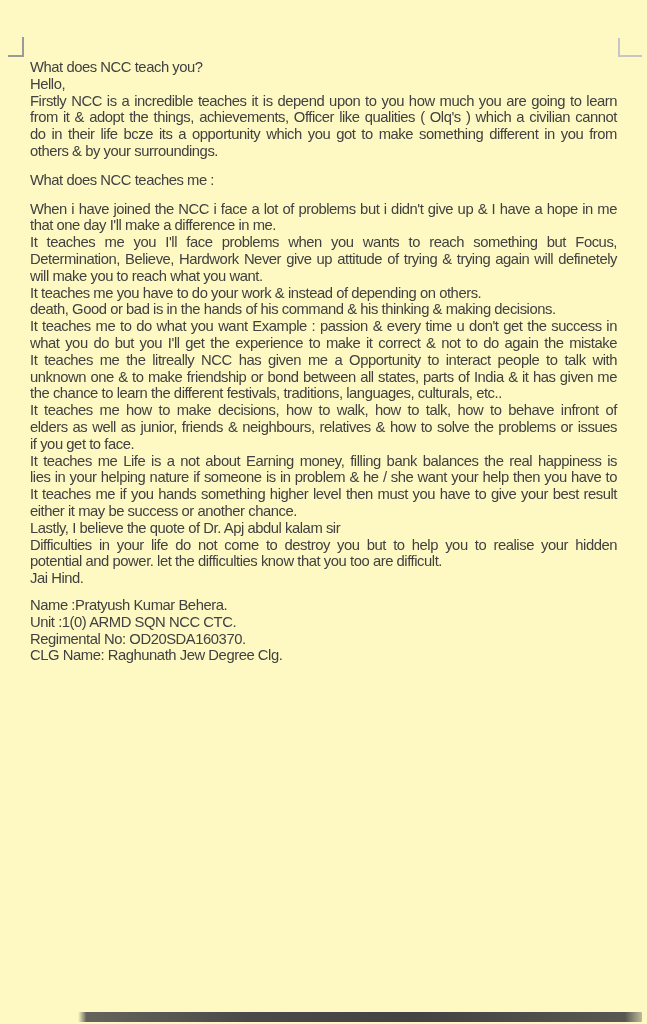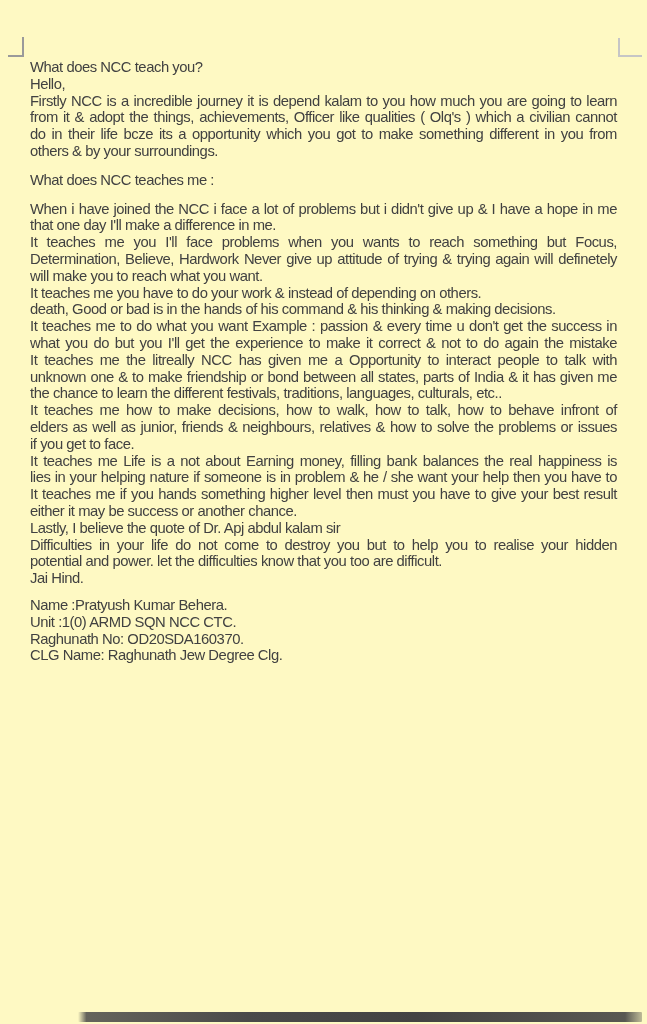"Firstly NCC is a incredible" div.line { text: journey it is depend kalam -> teaches it is depend upon }
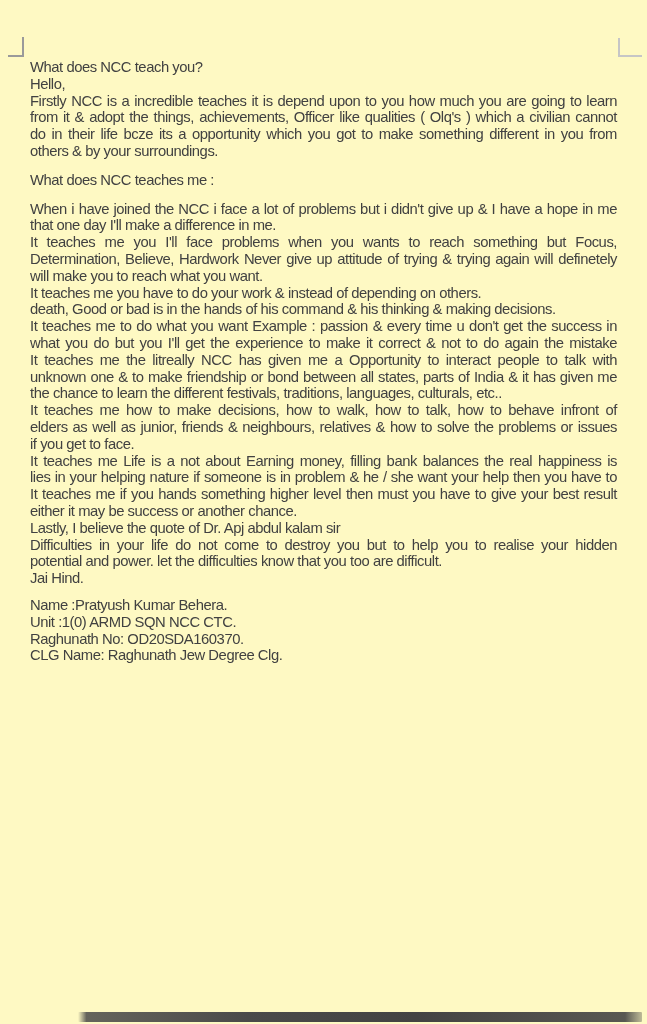"Raghunath No: OD20SDA160370." div.line { text: Raghunath -> Regimental }
